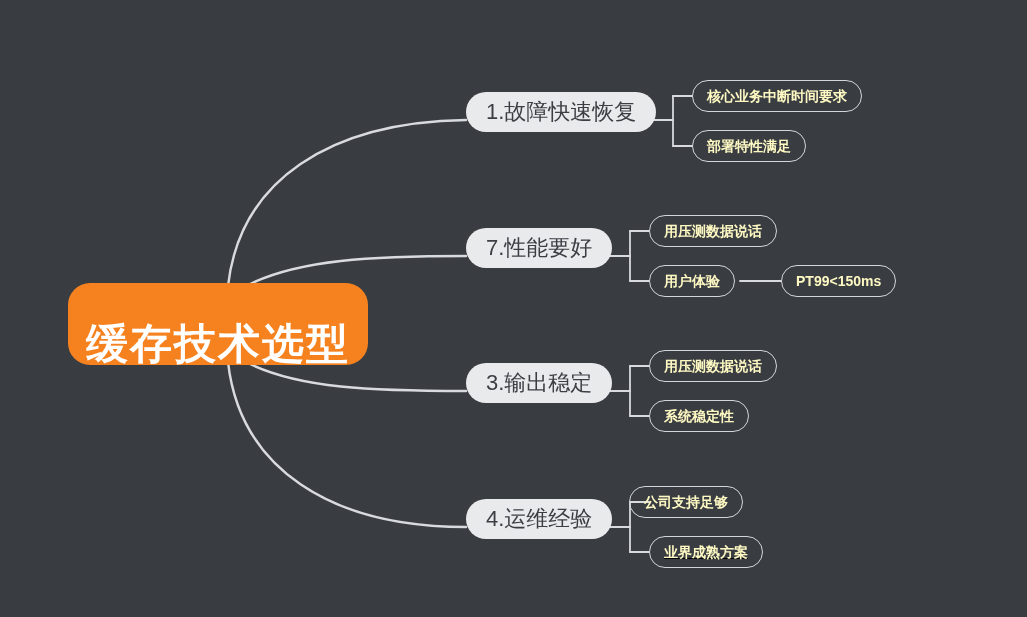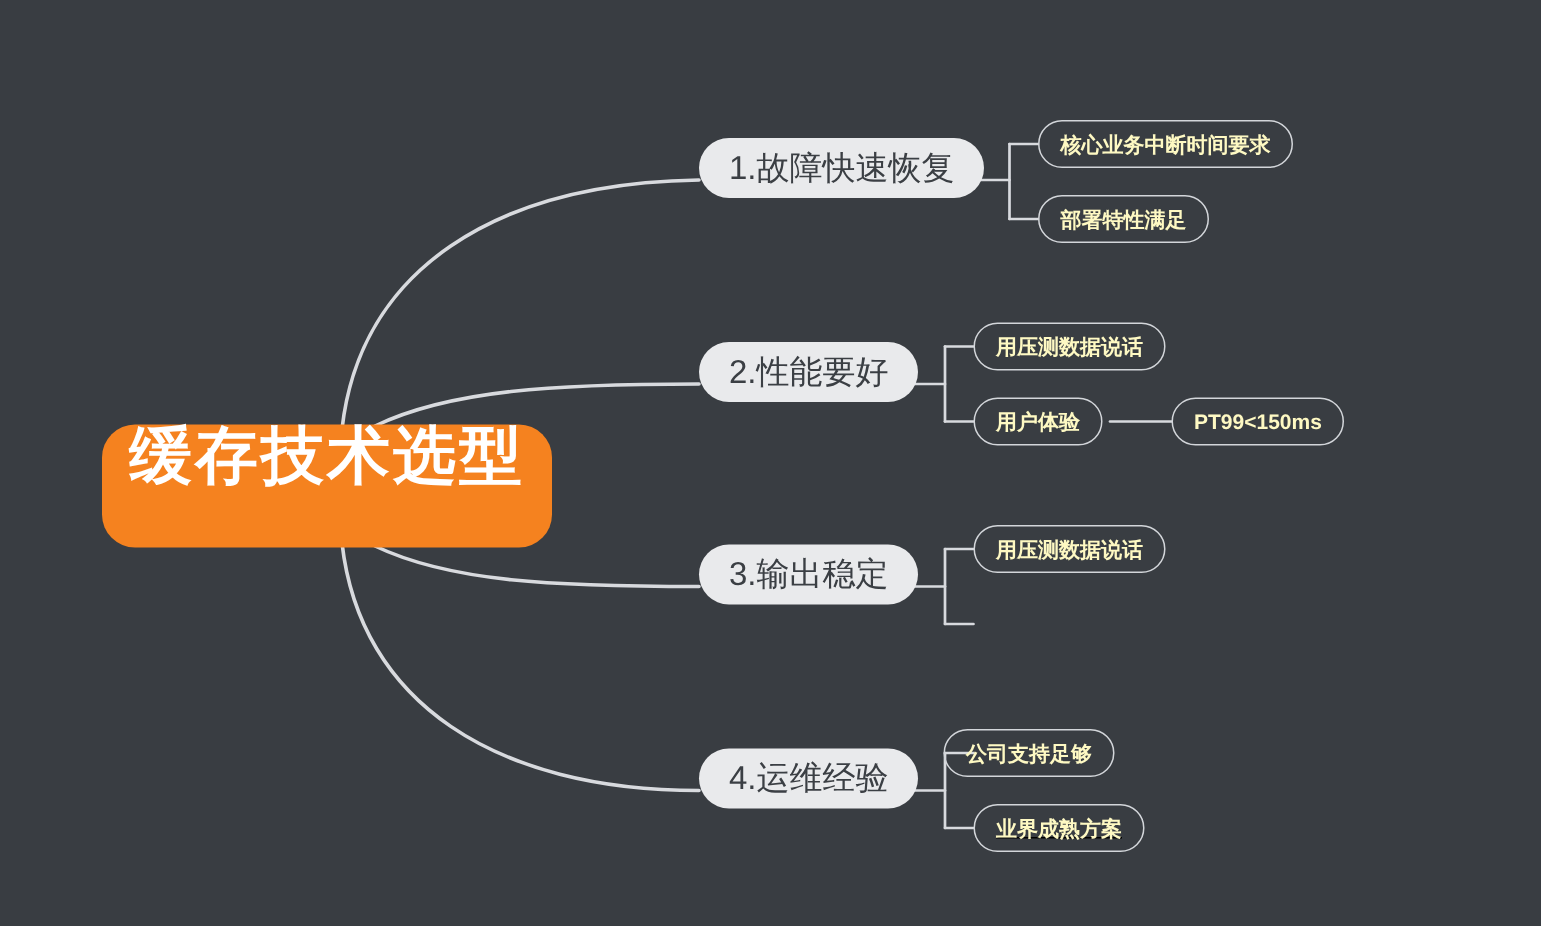"2.性能要好" span.branch-label { text: 2 -> 7 }
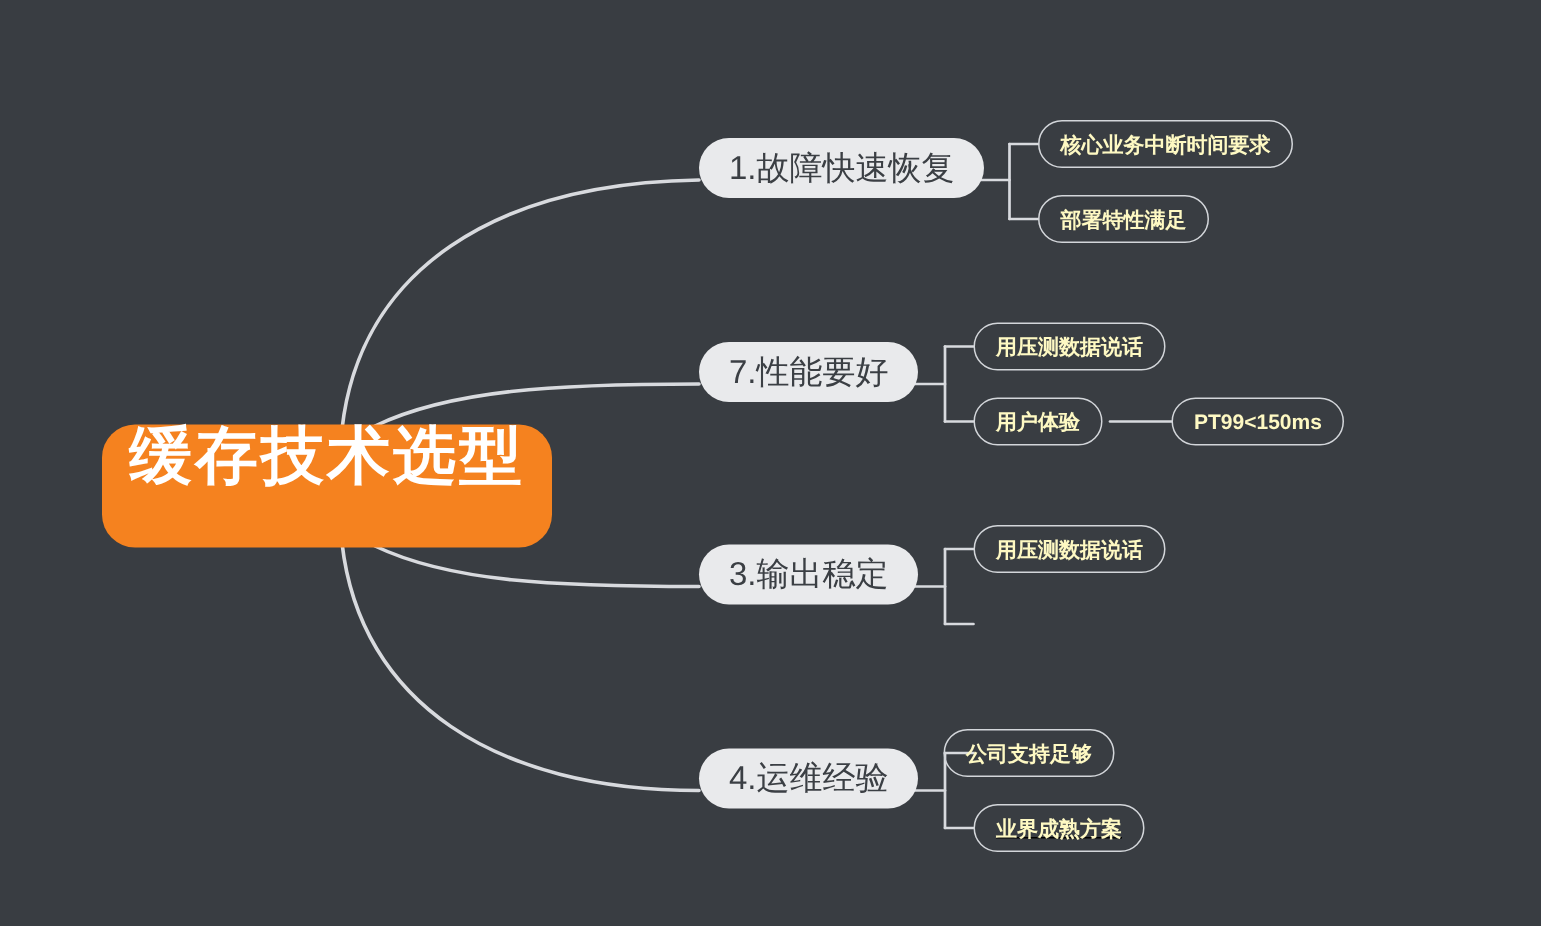"缓存技术选型" .root-node { align-items: flex-start -> flex-end }
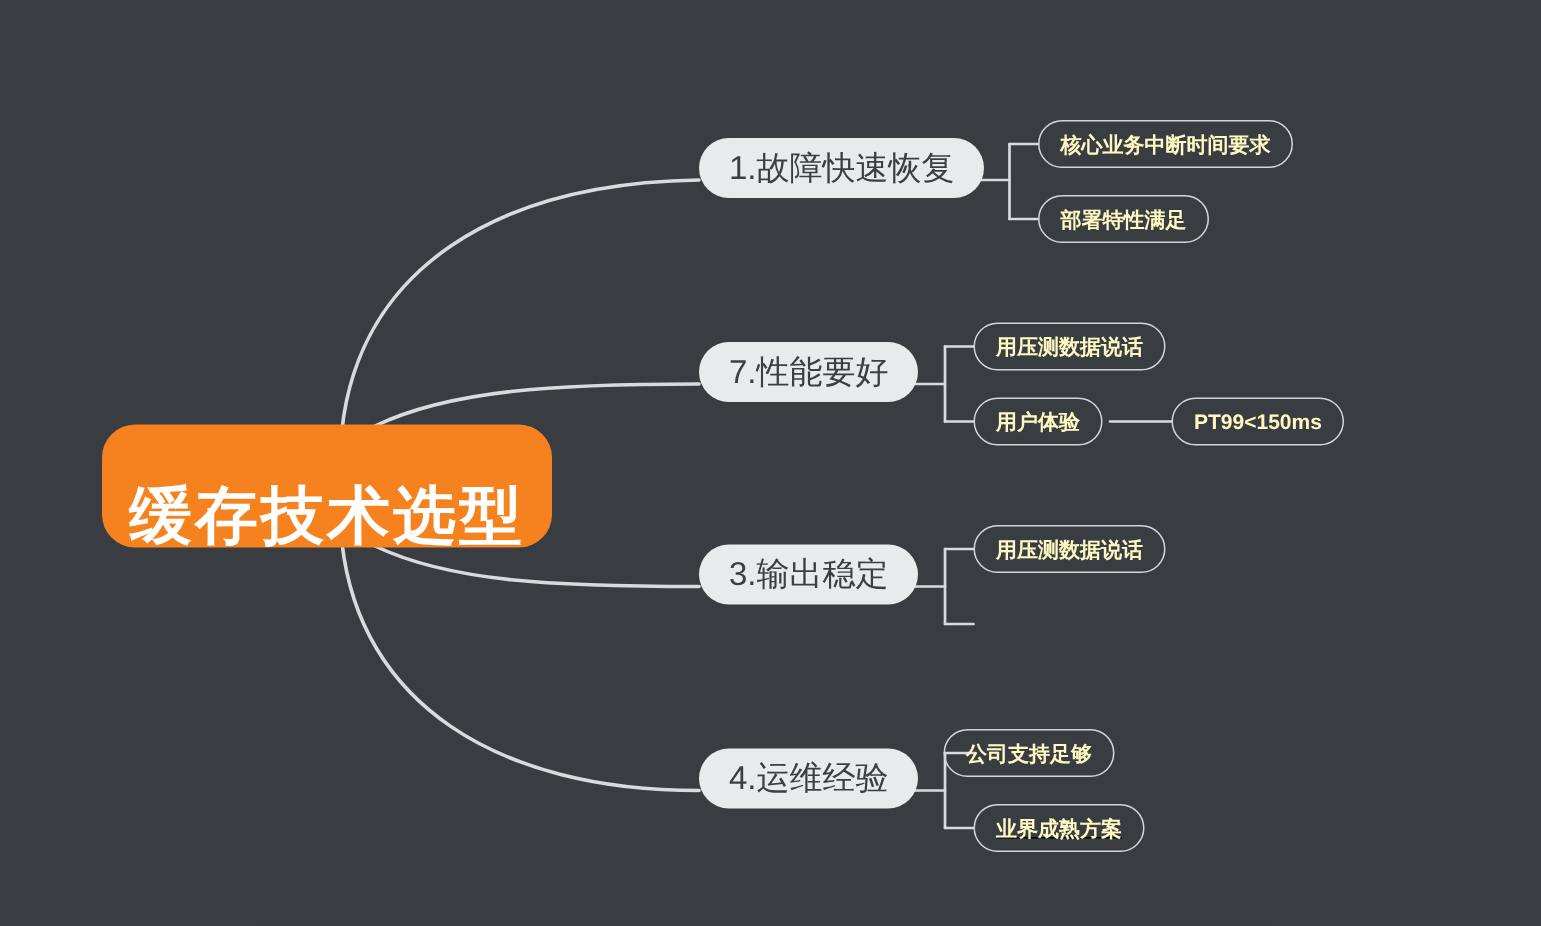"系统稳定性" div.leaf-node { html: none -> <div> <span>系统稳定性</span> </div> }
